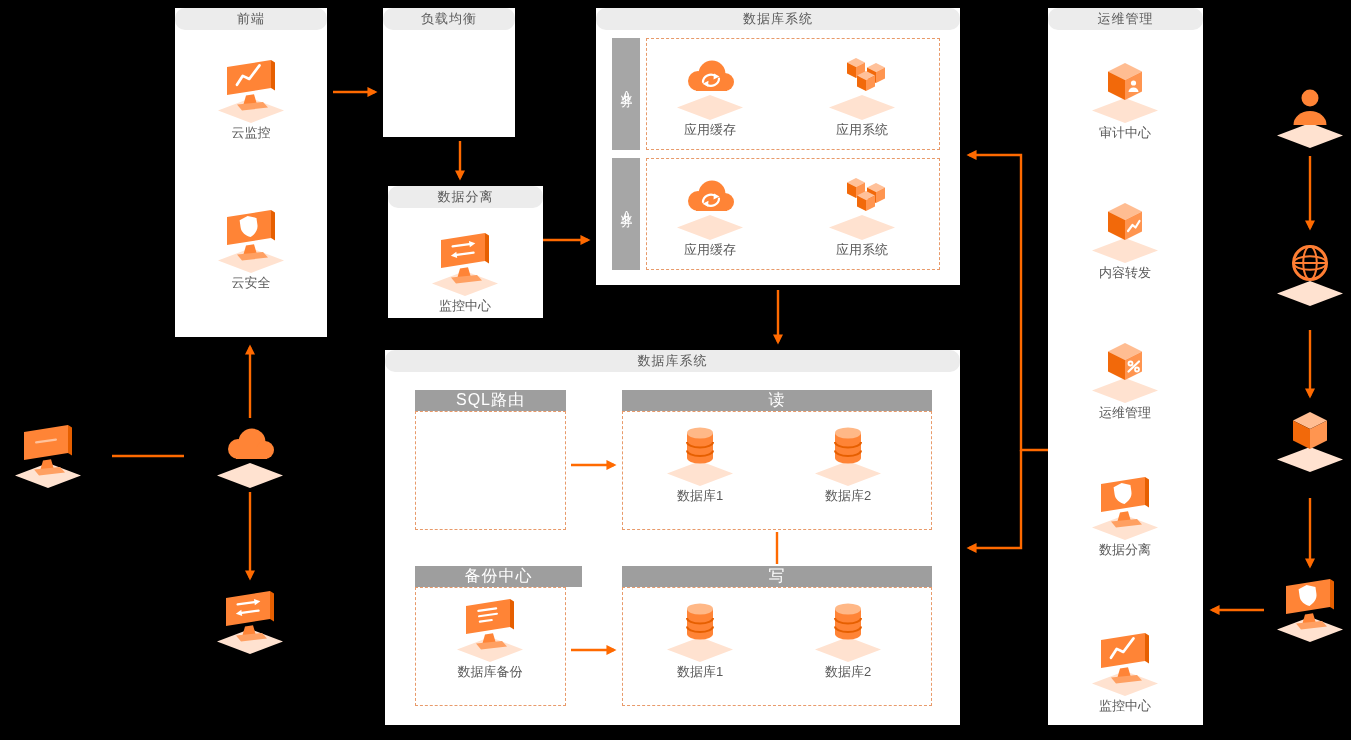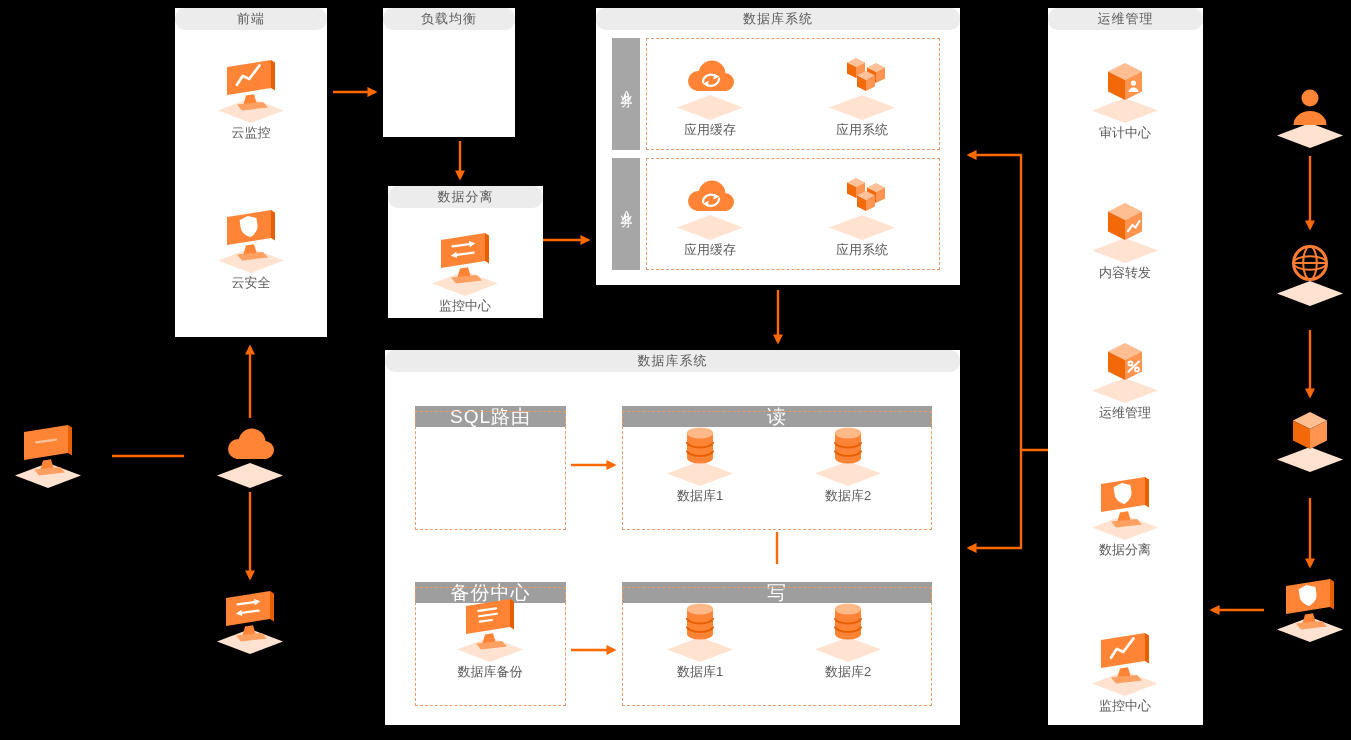"SQL路由" .ghead { font-size: 19px -> 16px; margin-top: 16px -> none }
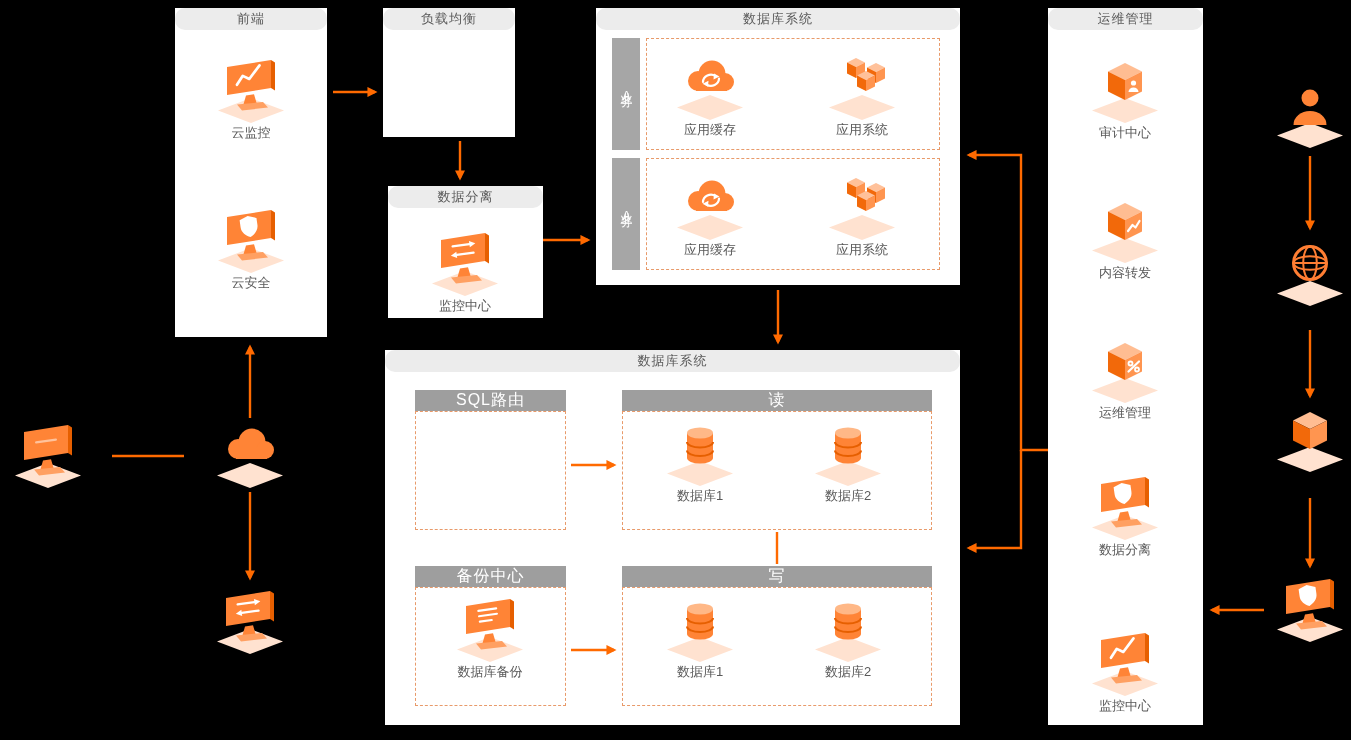"备份中心" div.ghead { width: 151px -> 167px }
